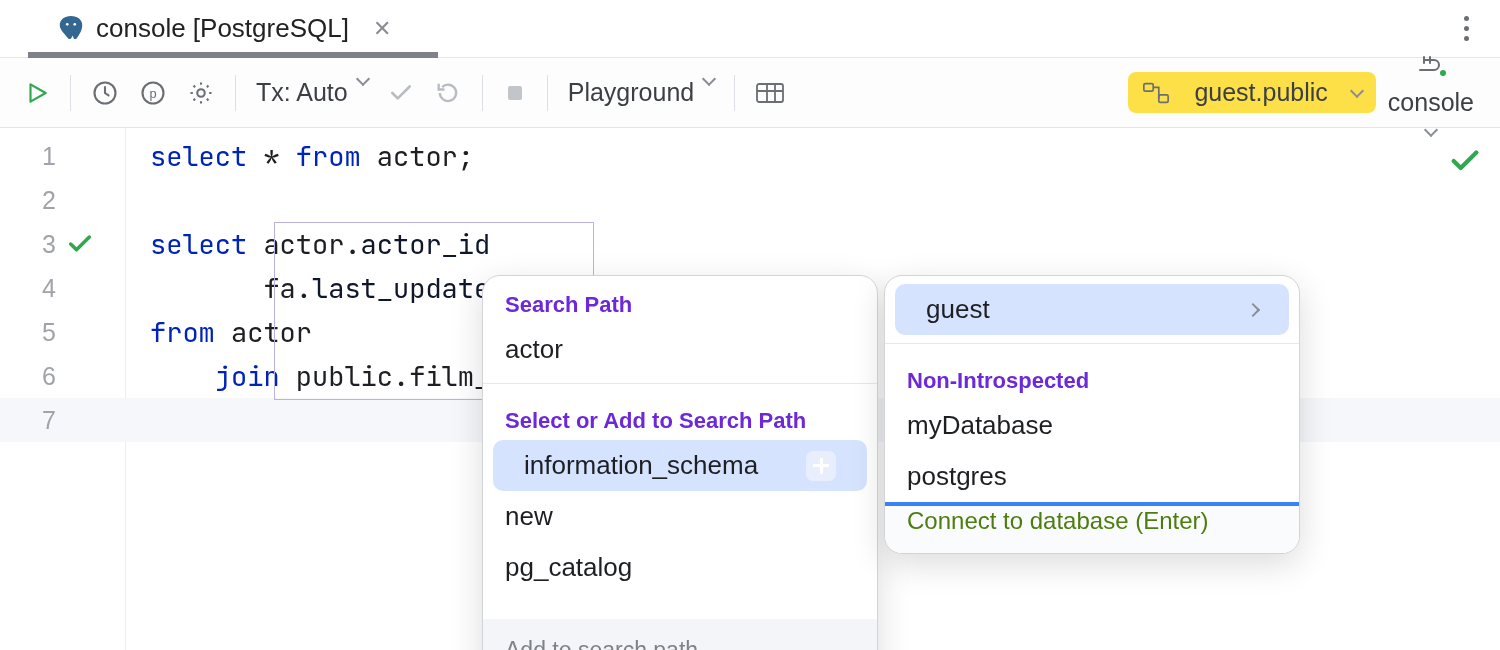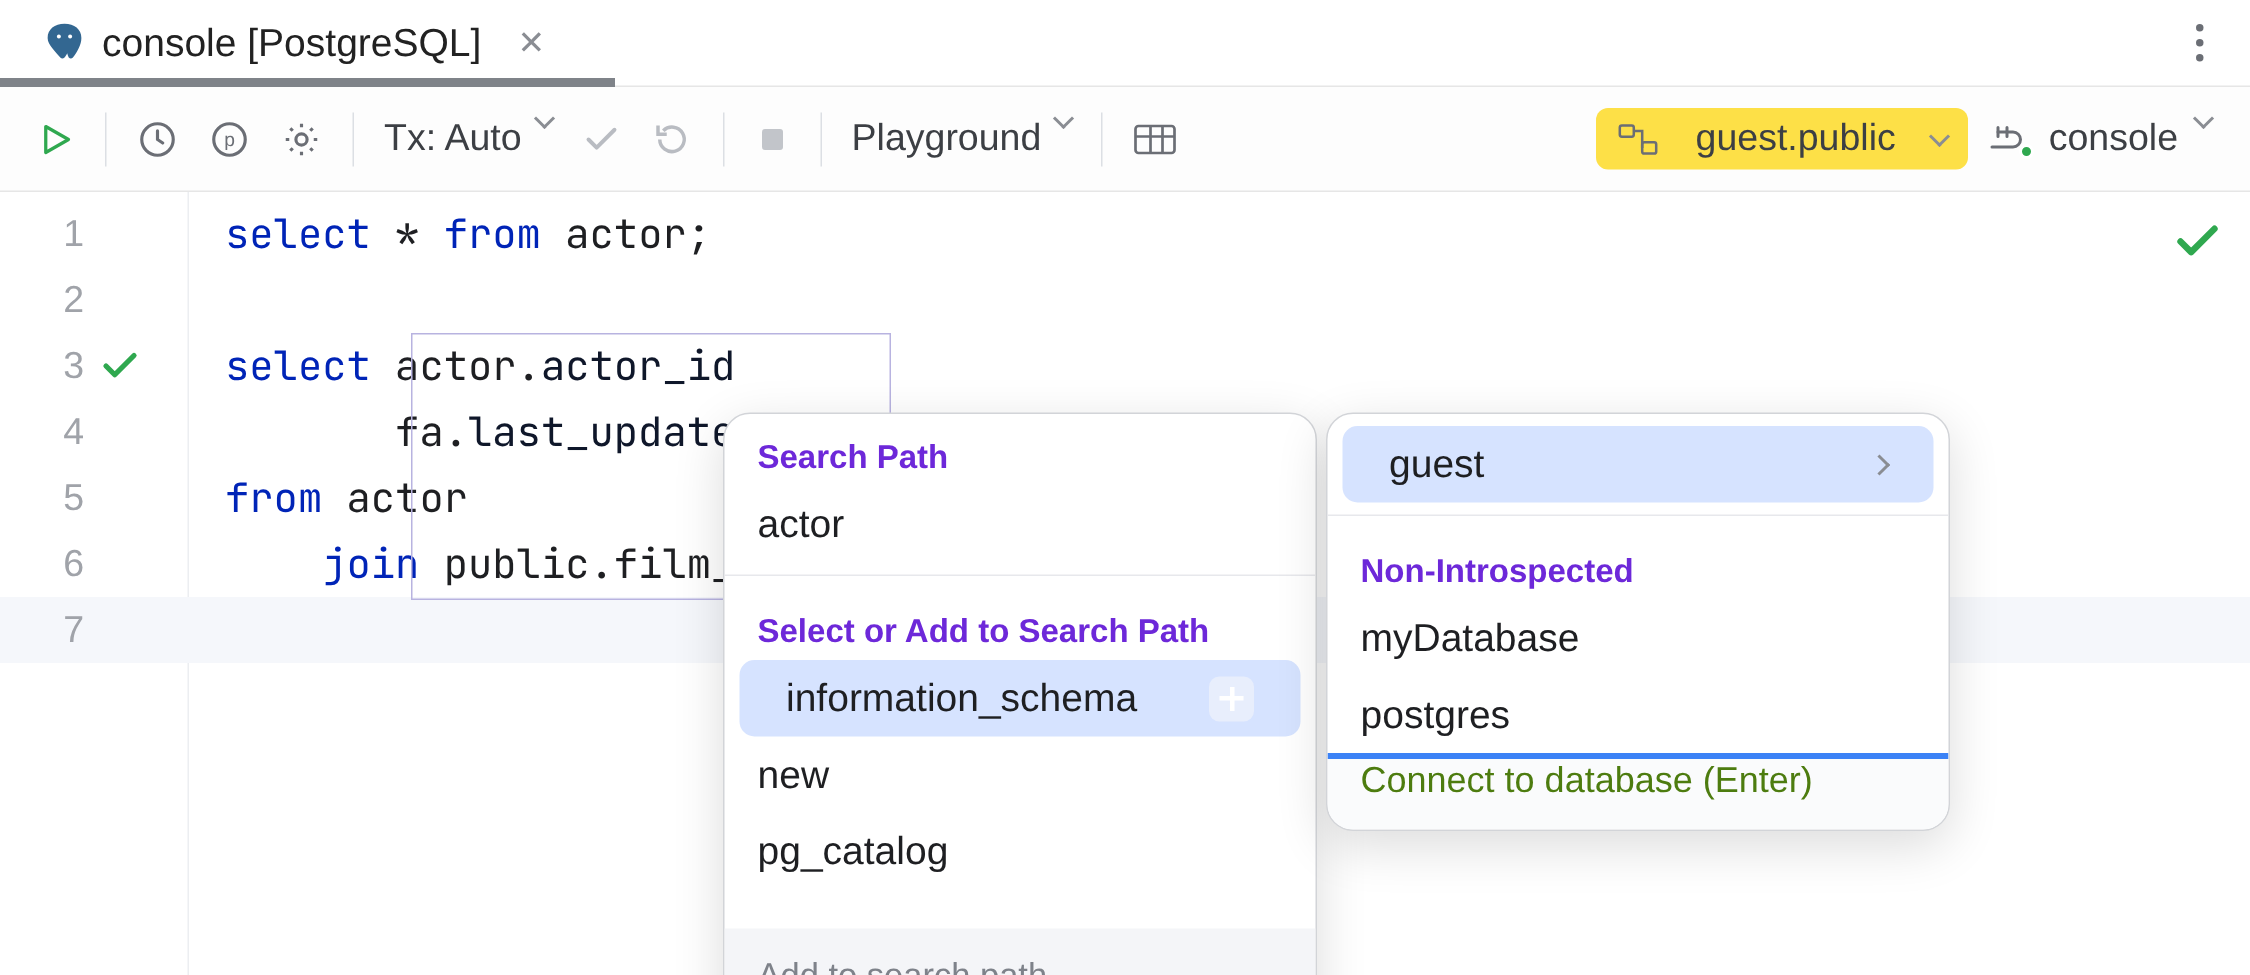"console [PostgreSQL]" .tab { margin-left: none -> 28px }
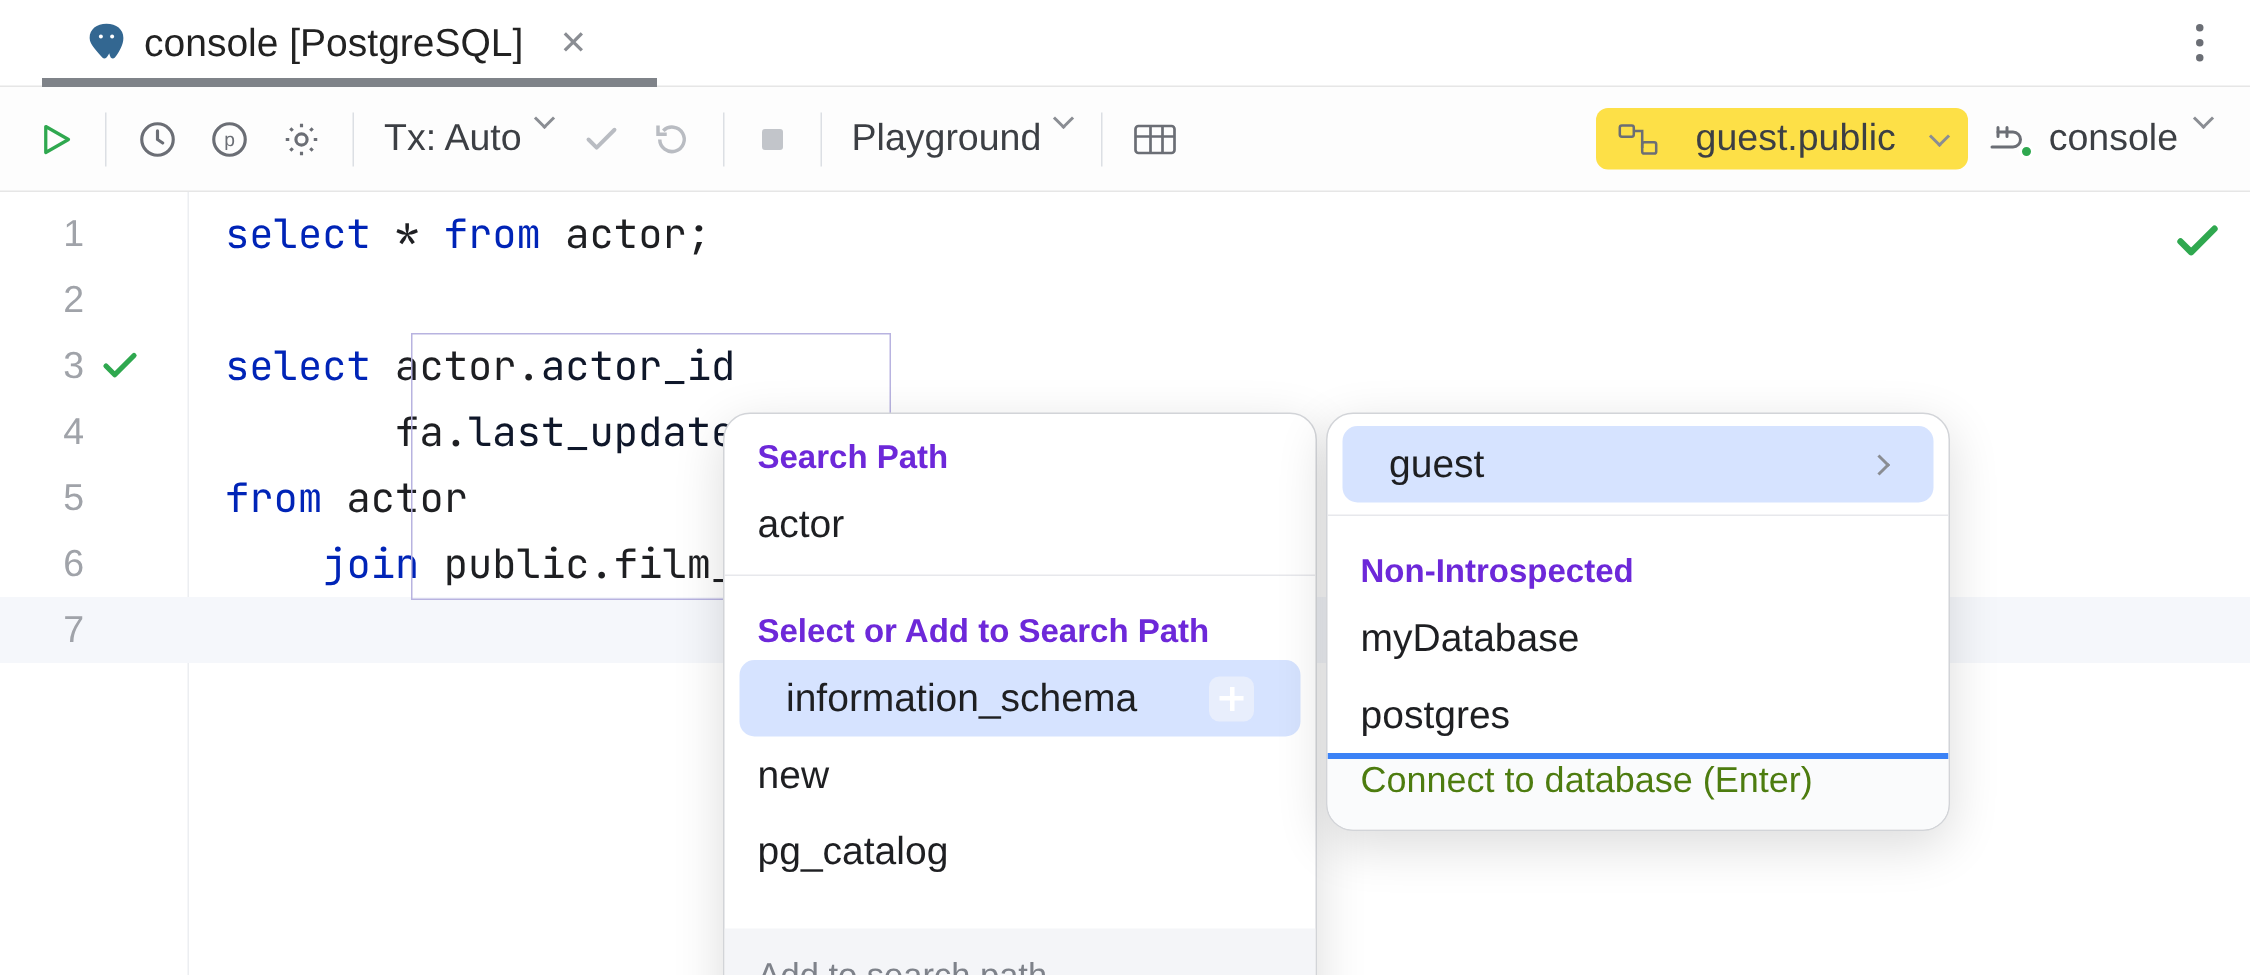"console" .ds-pill { align-items: flex-start -> center; flex-direction: none -> column }
